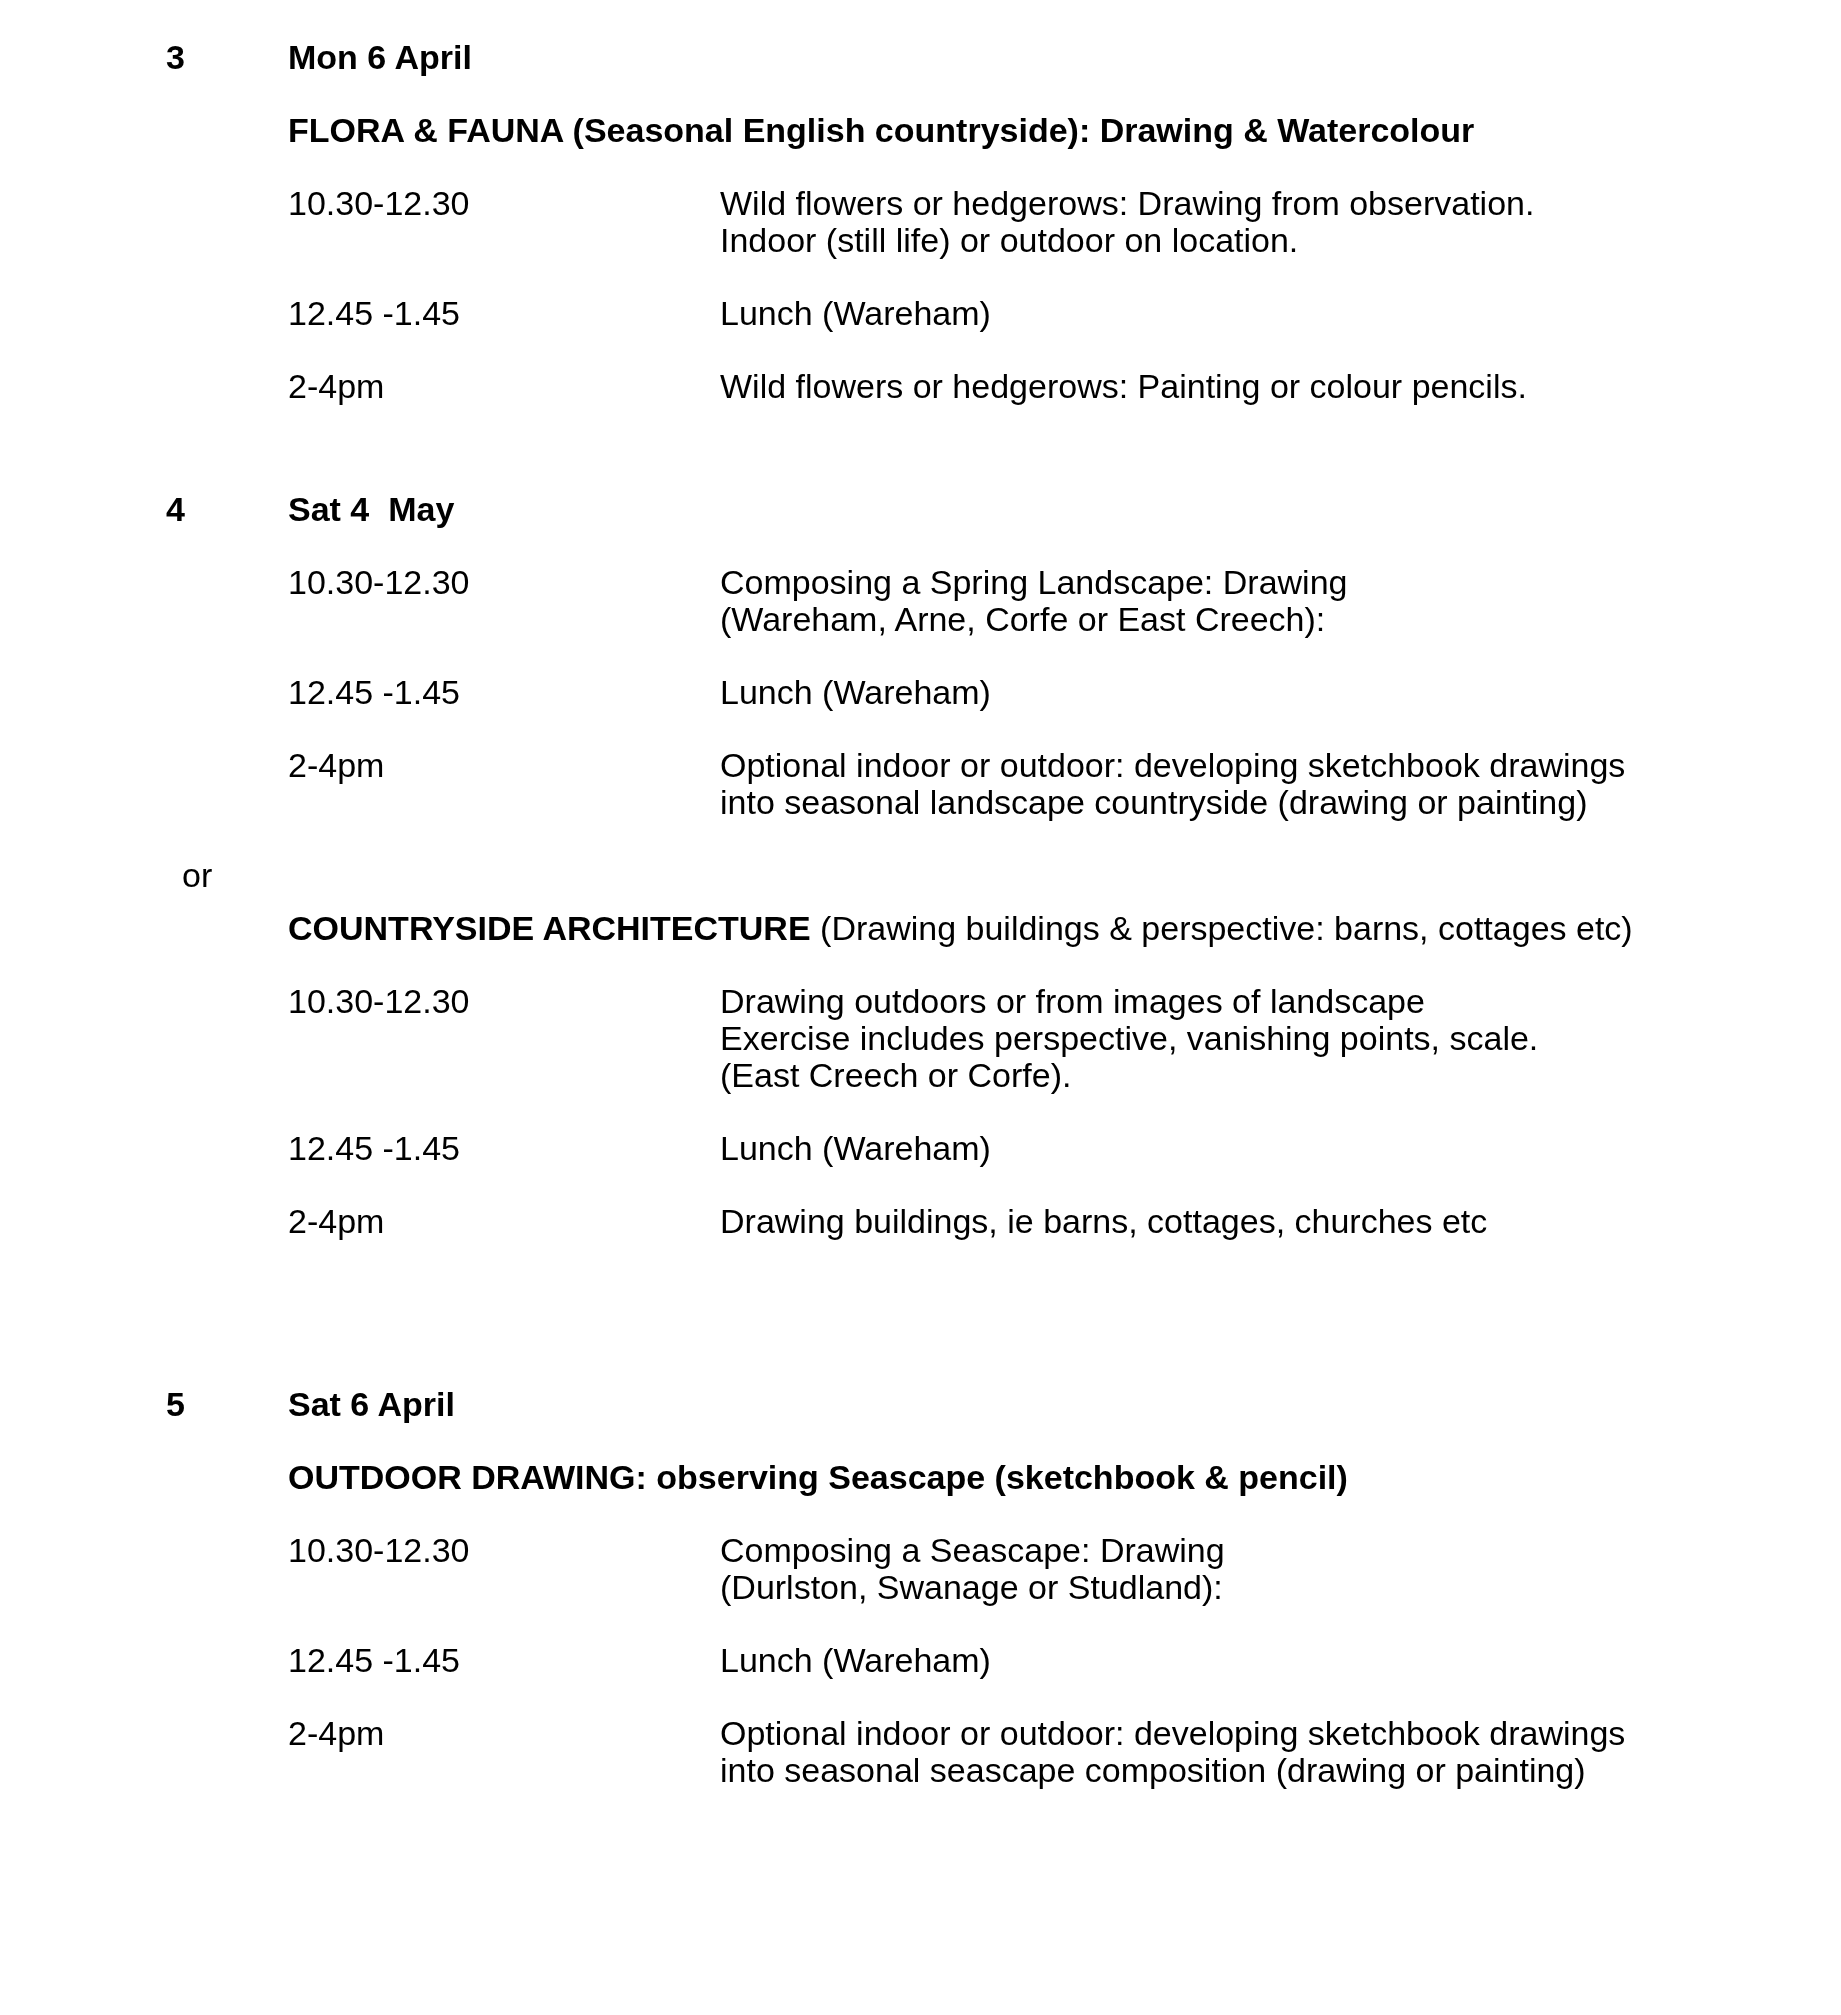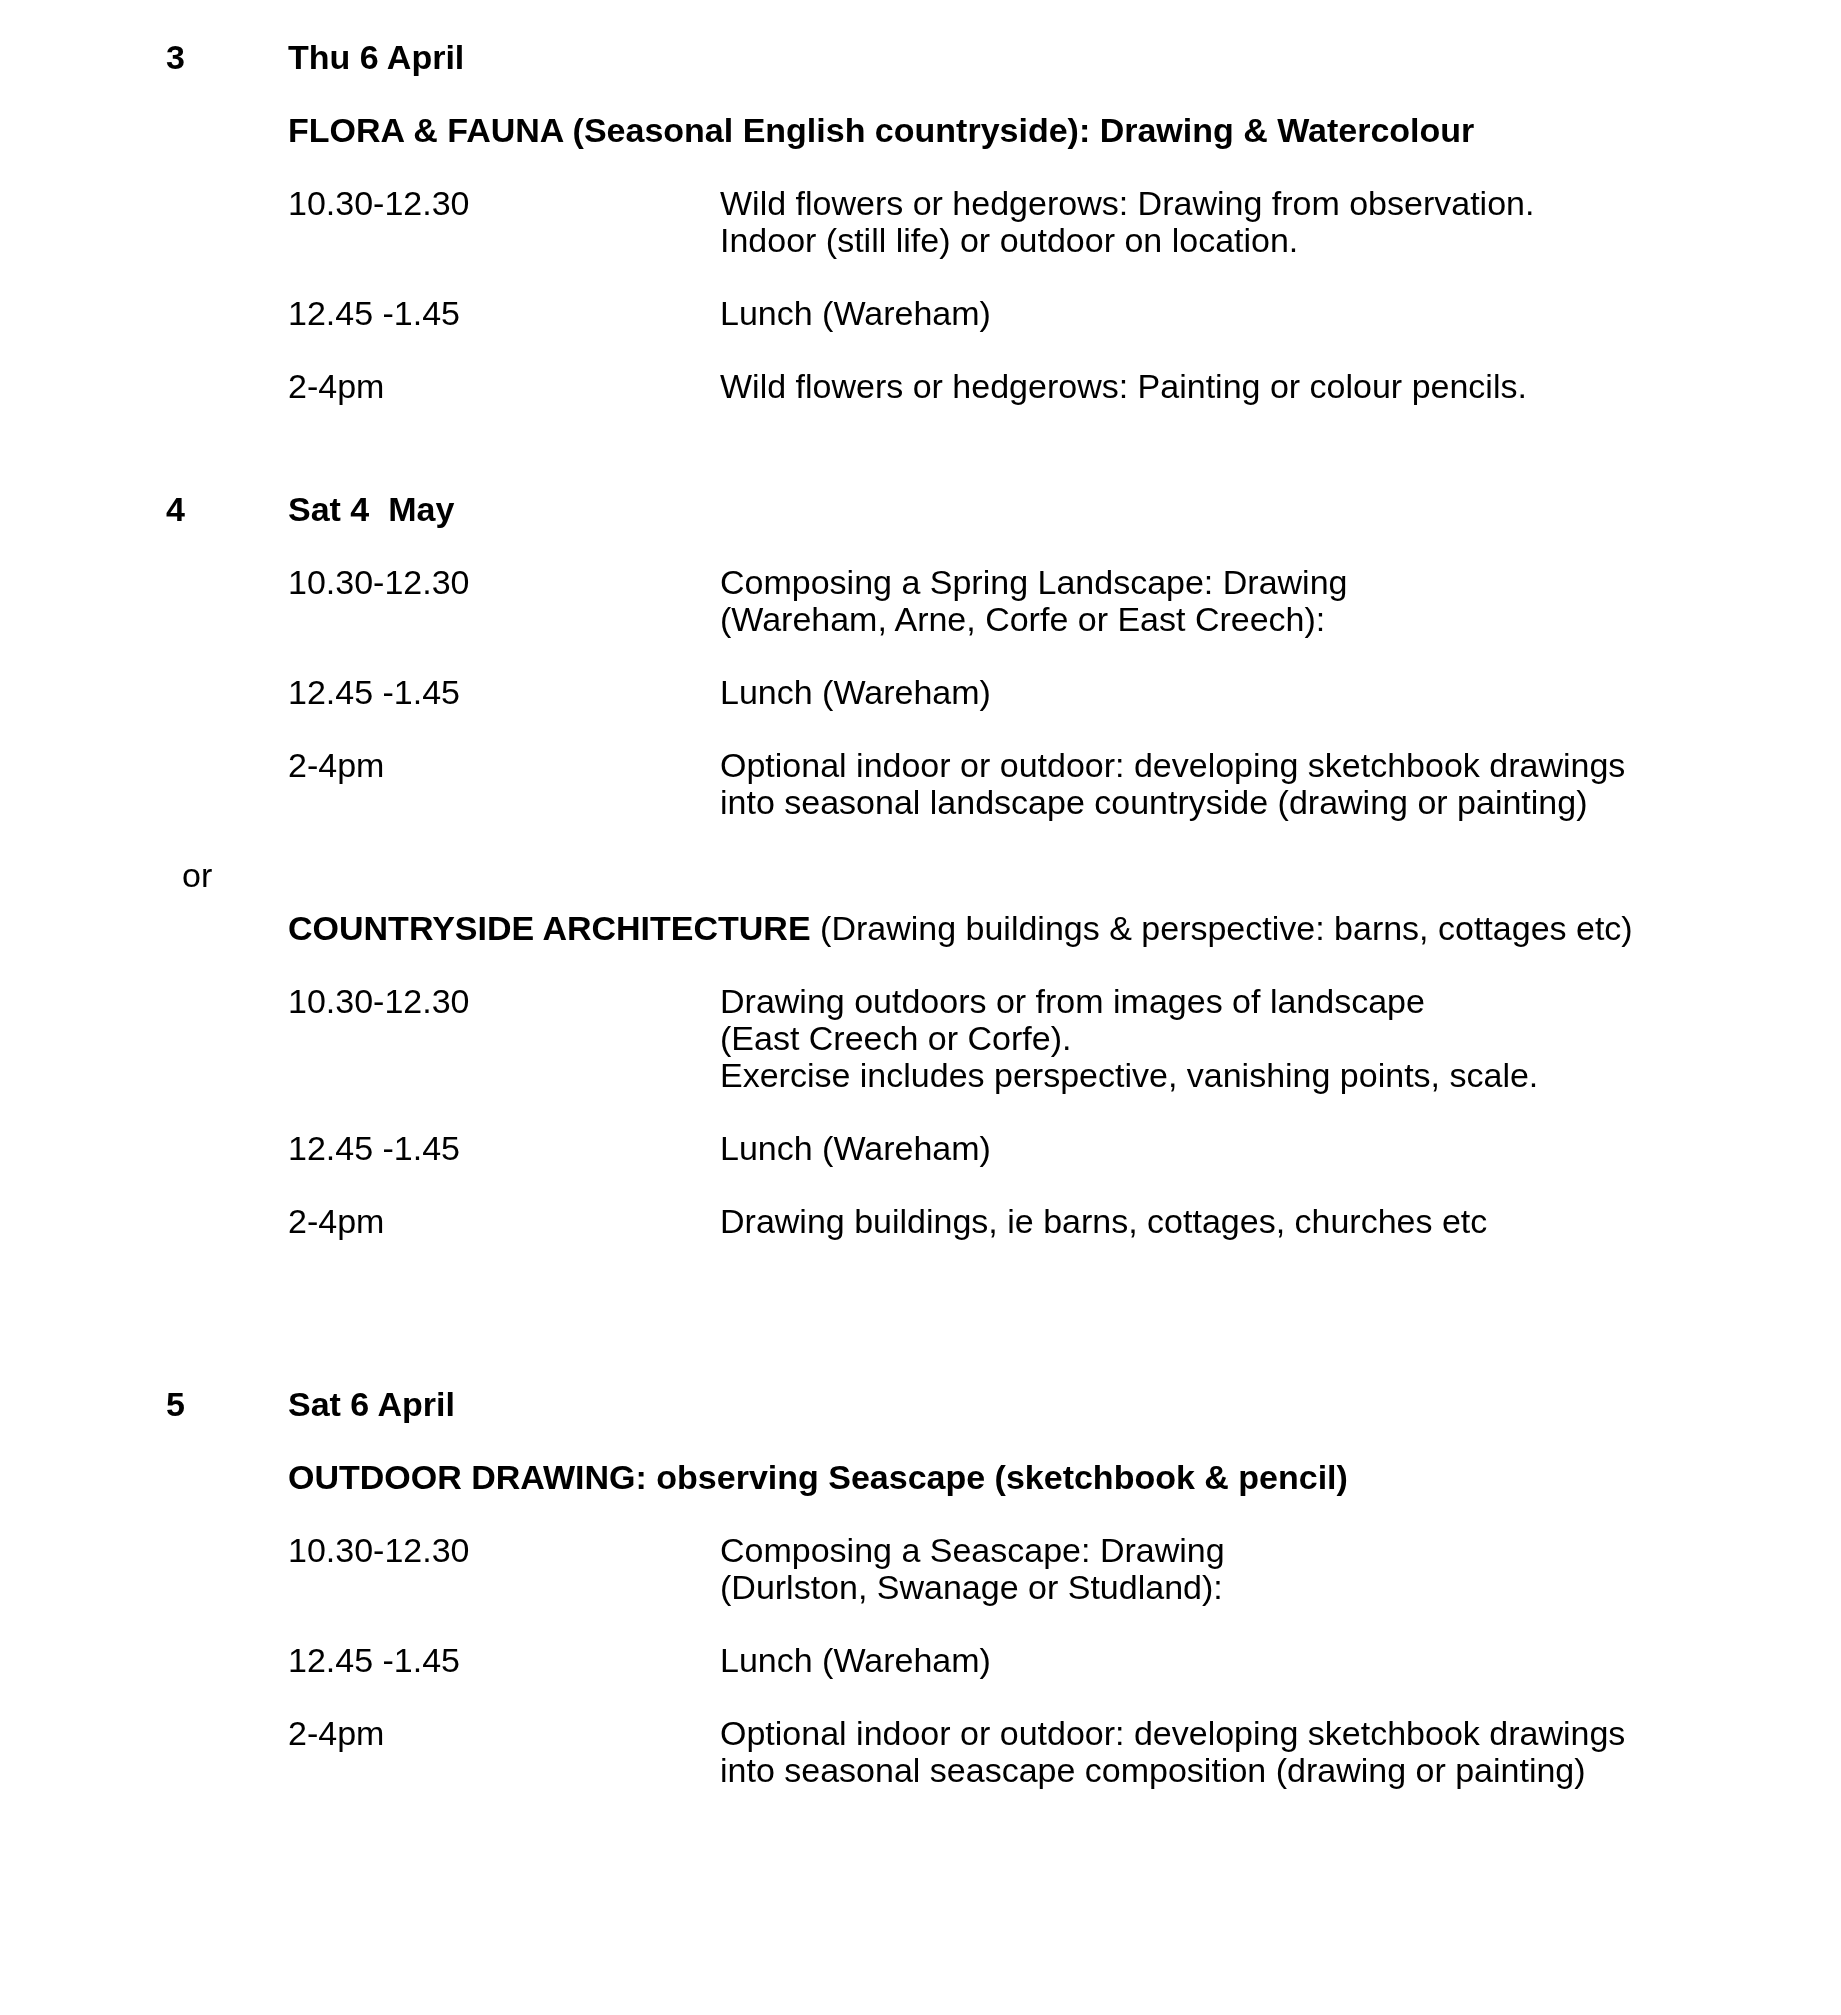"Thu 6 April" span.col-date { text: Thu -> Mon }
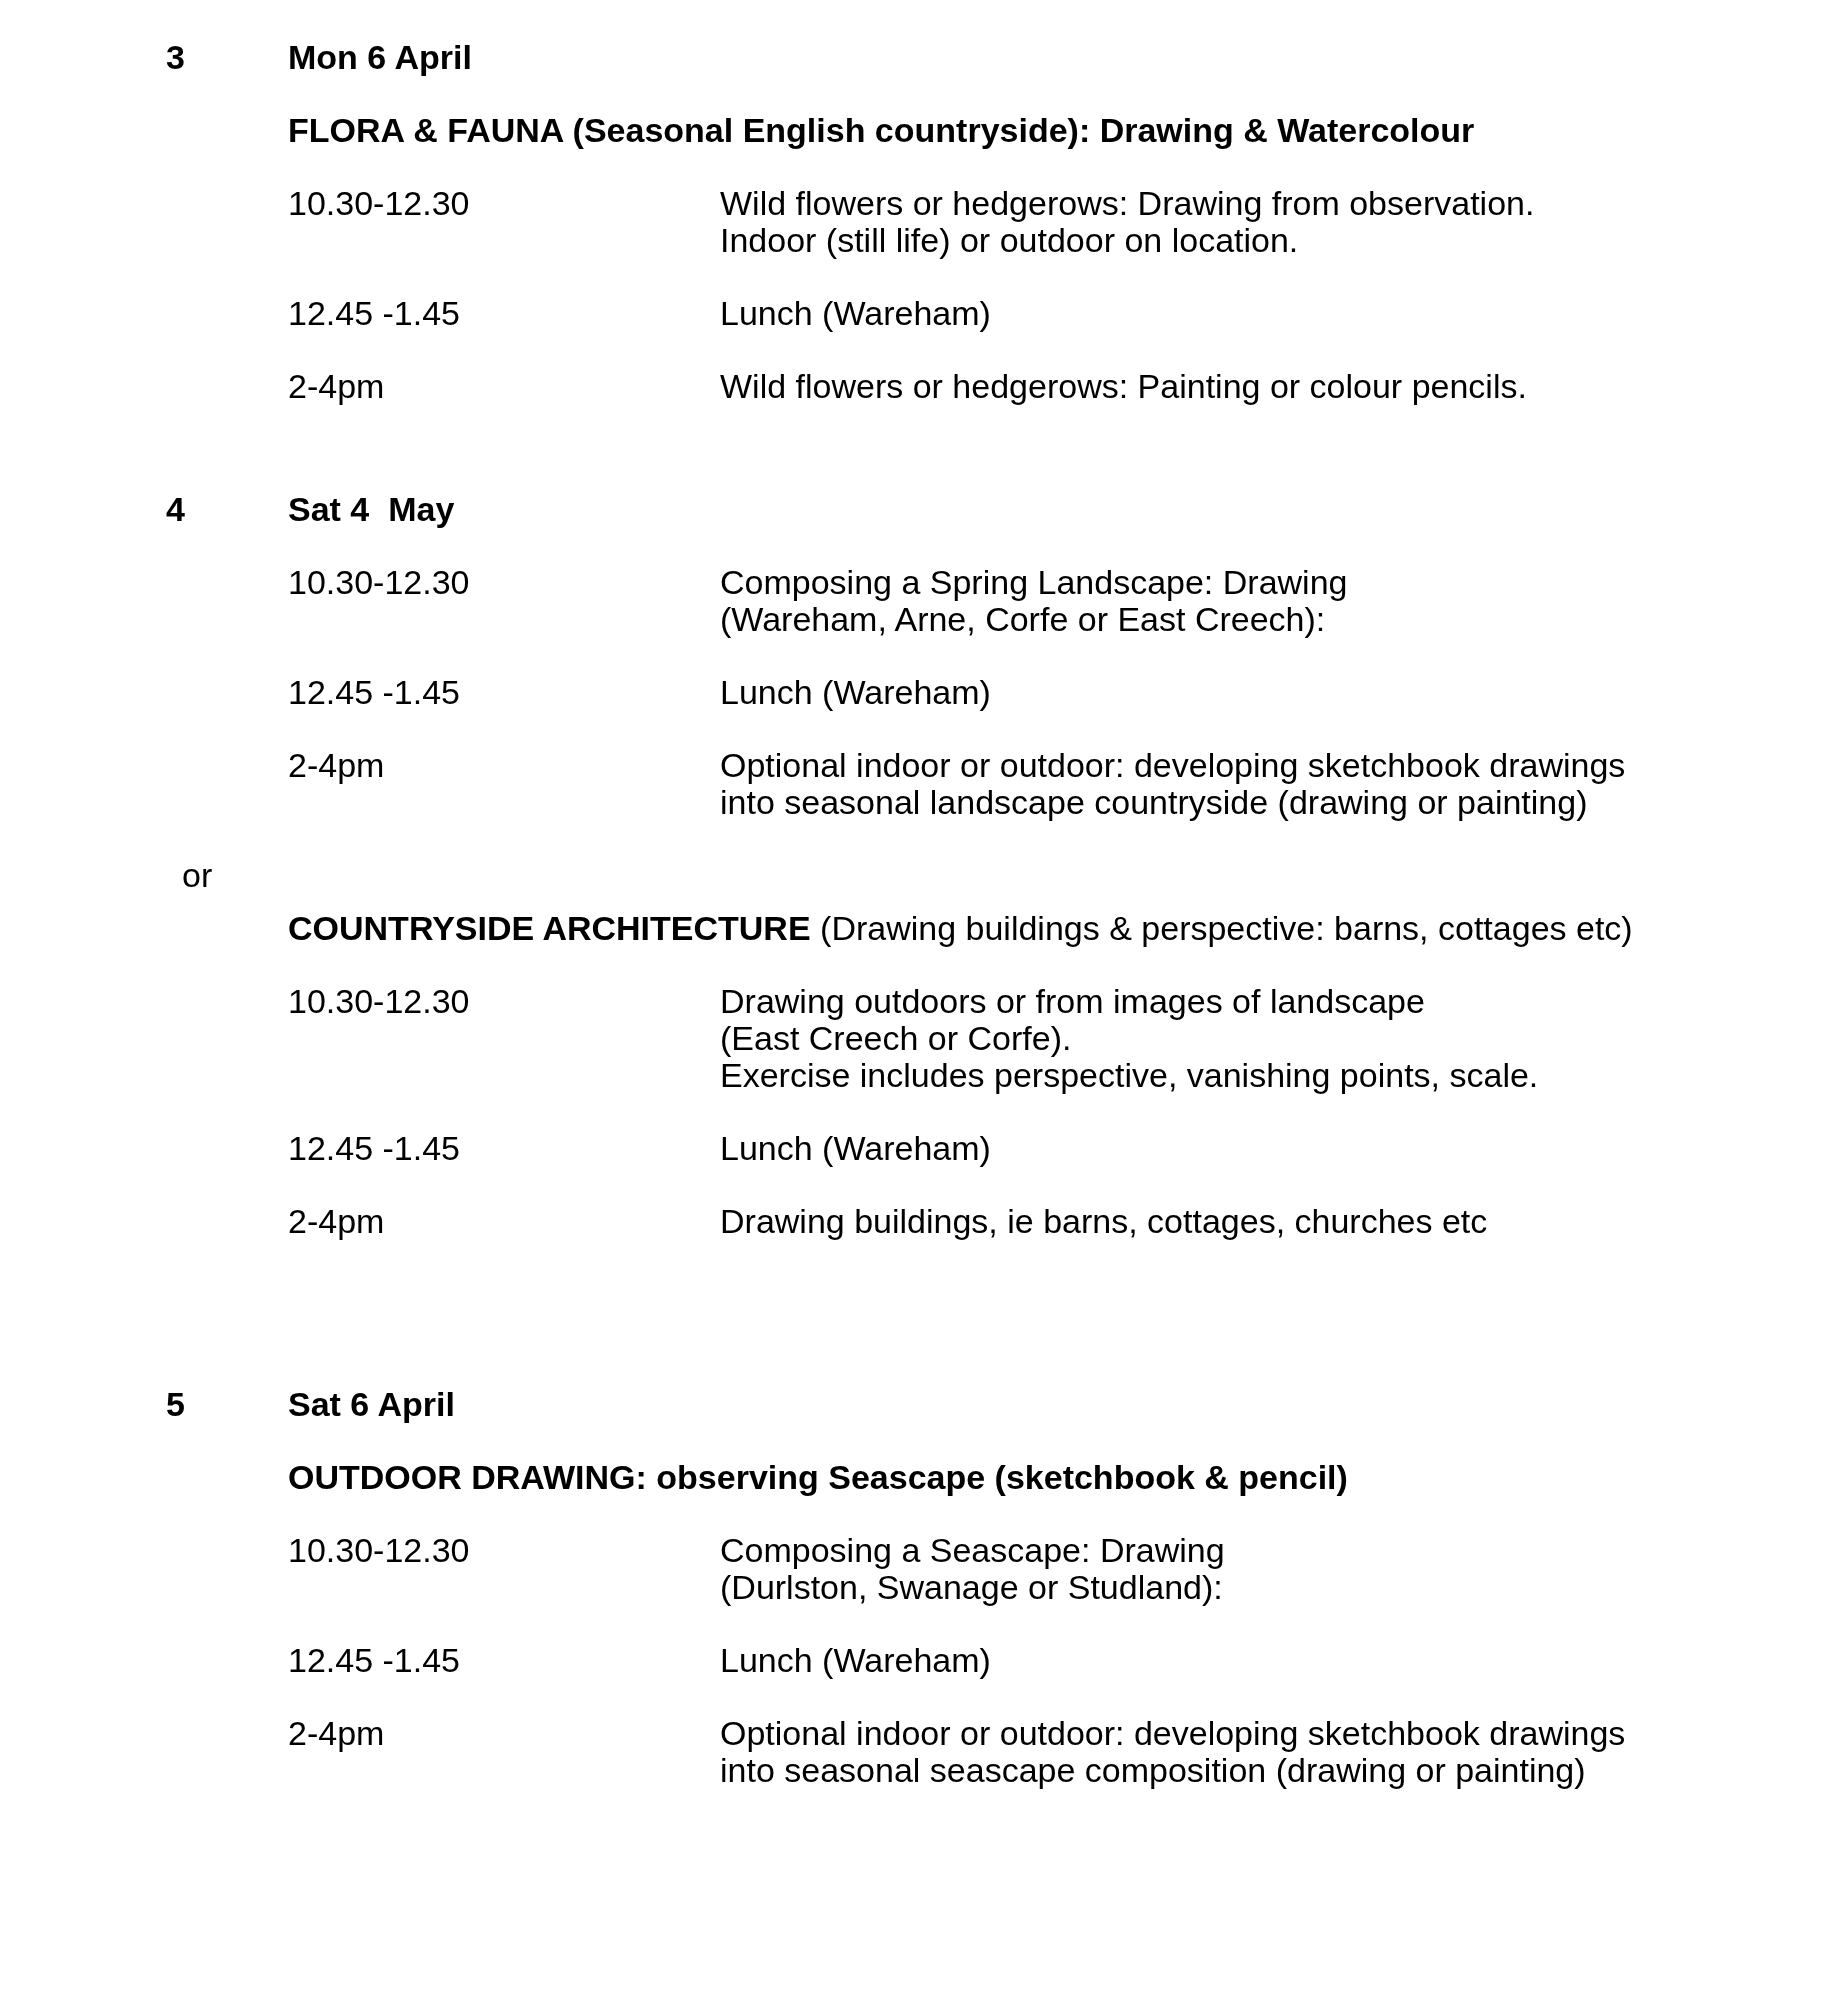"(East Creech or Corfe)." span.line { order: before "Exercise includes perspective, vanishing" -> after "Exercise includes perspective, vanishing" }
